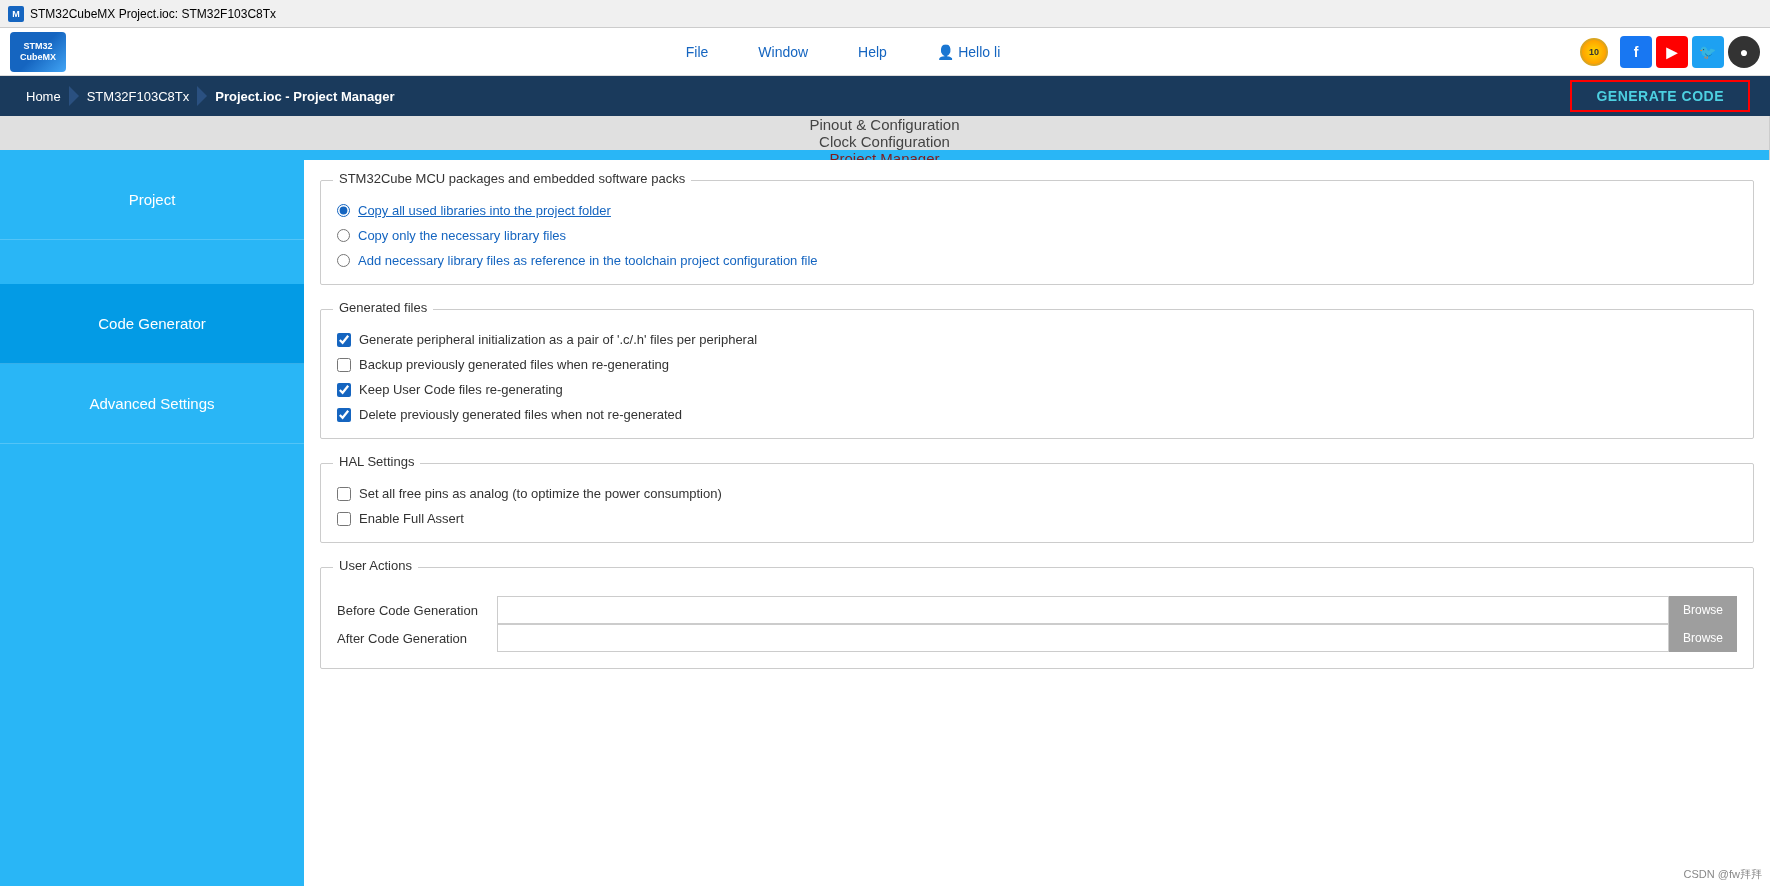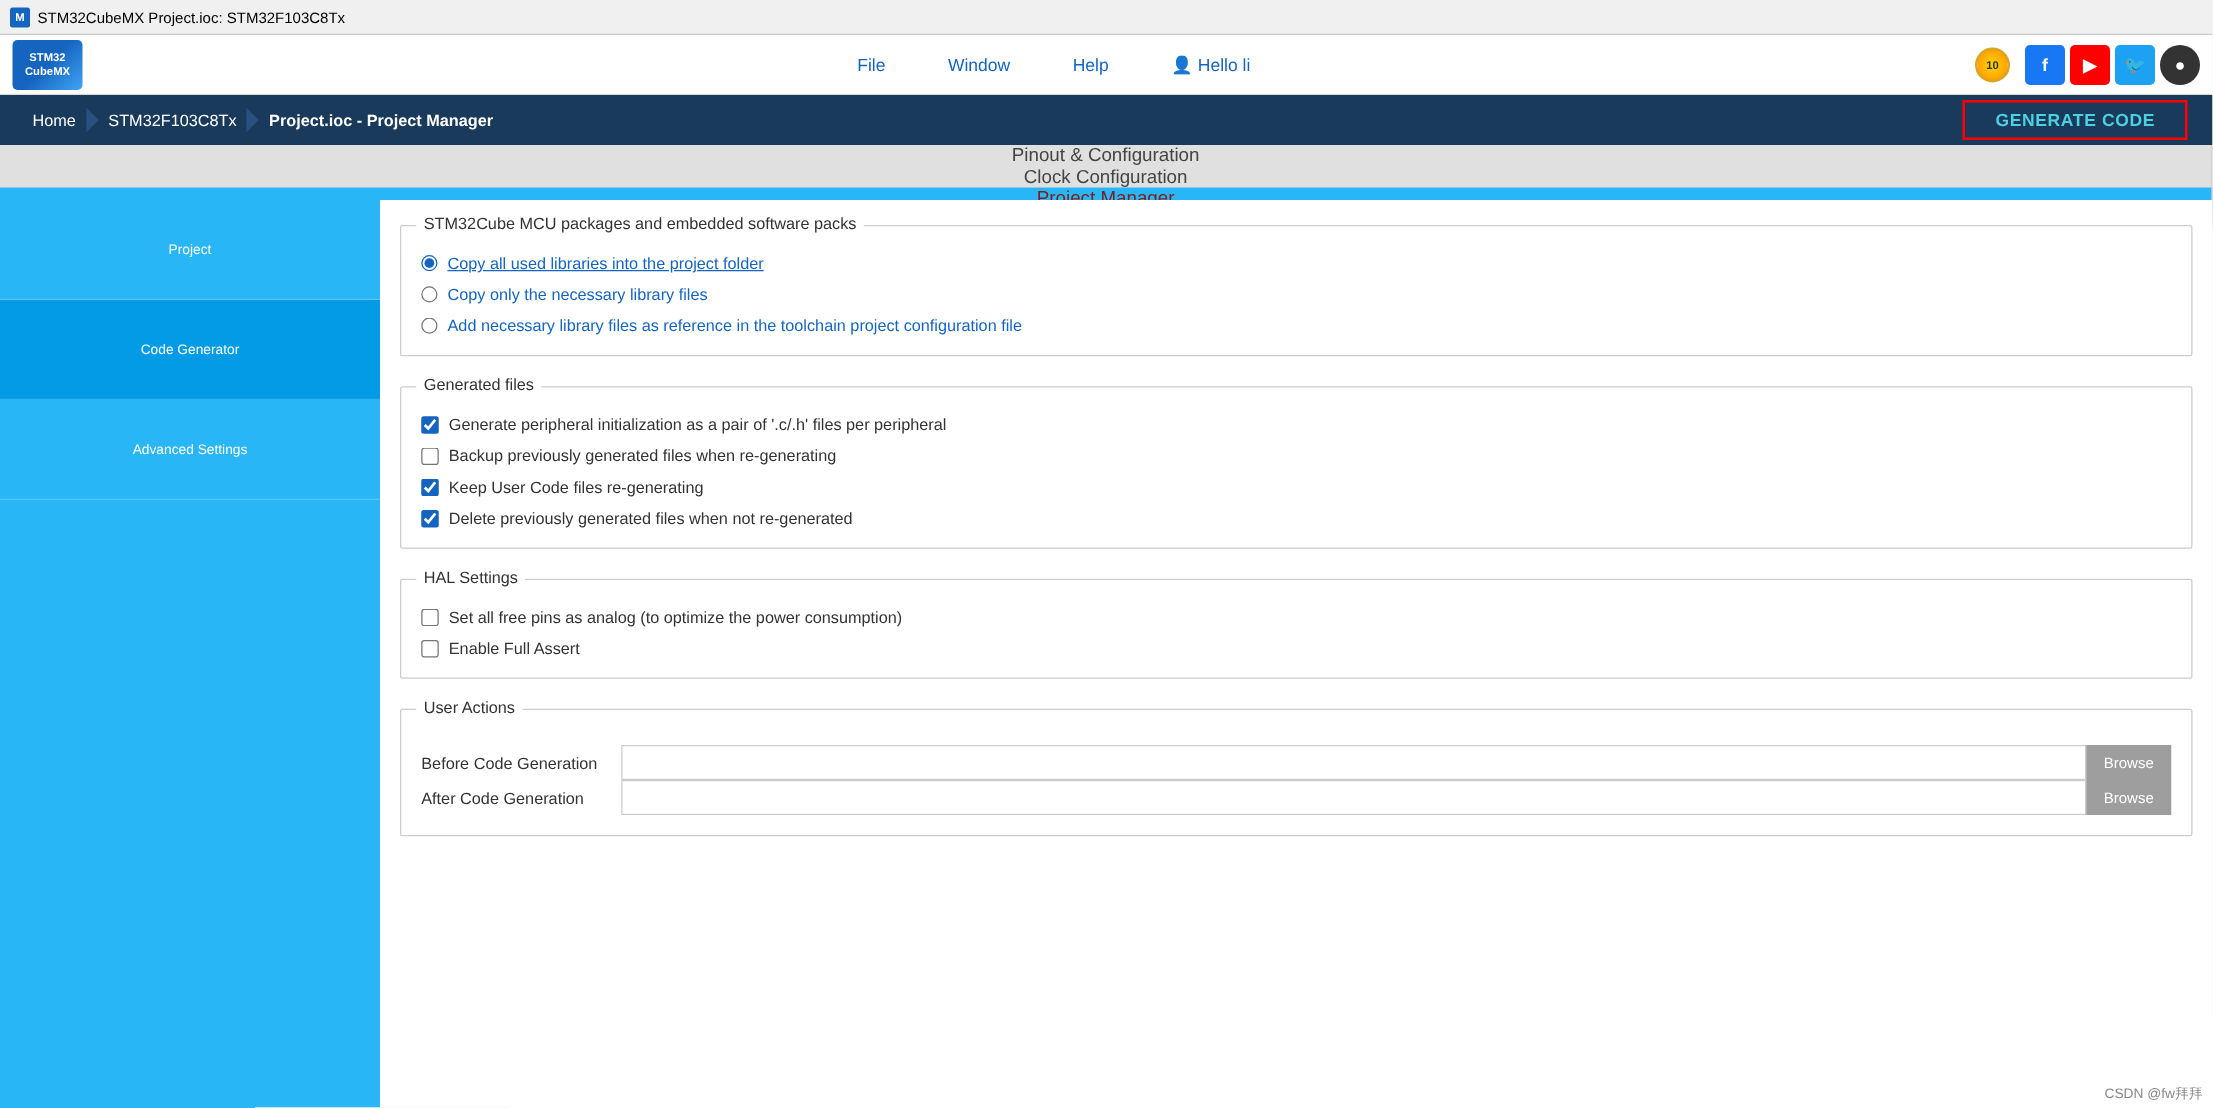"Project" .sidebar-item { font-size: 11px -> 15px }
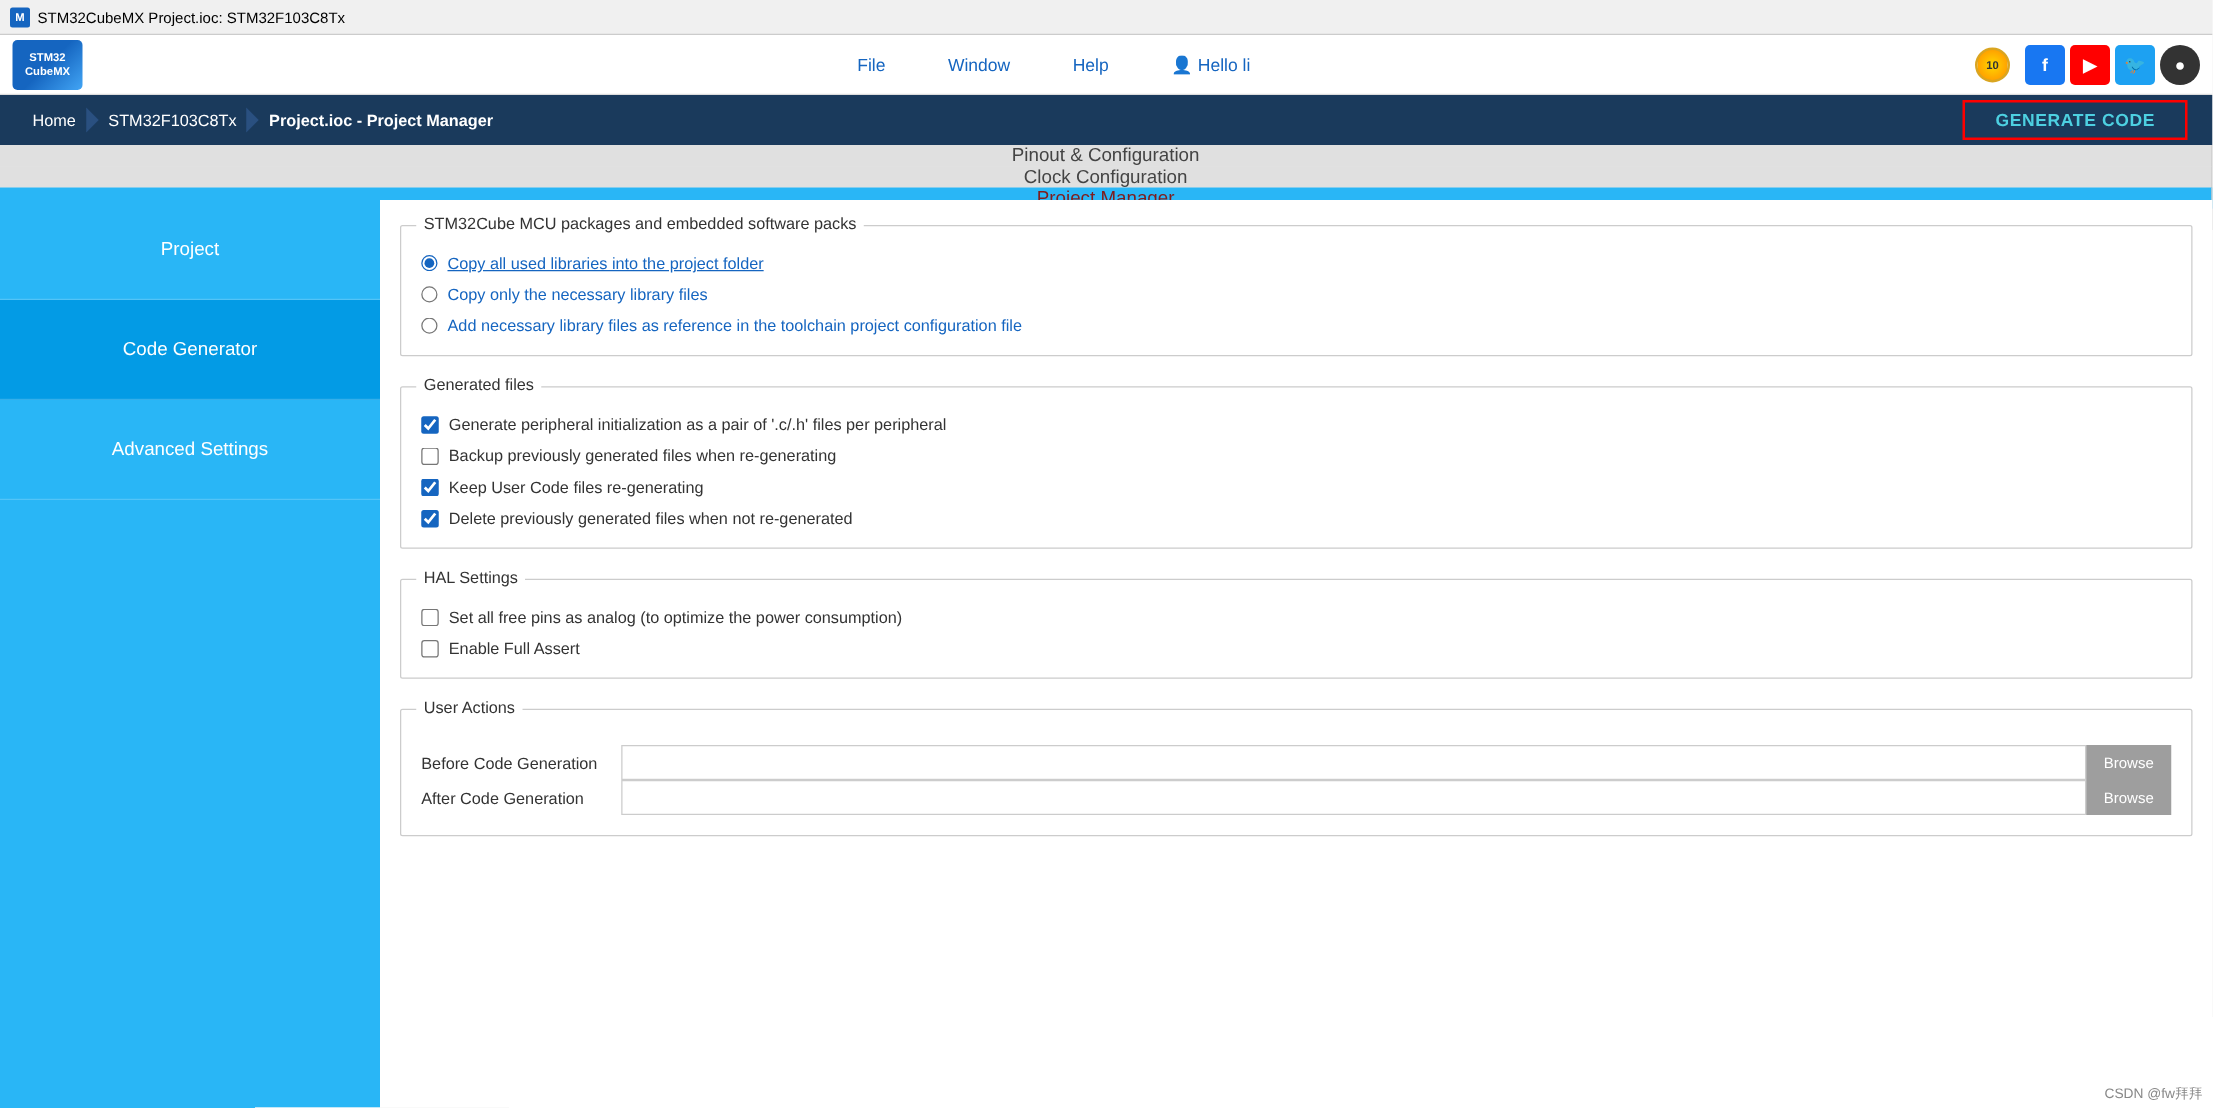"Code Generator" .sidebar-item.active { margin-top: none -> 44px }
